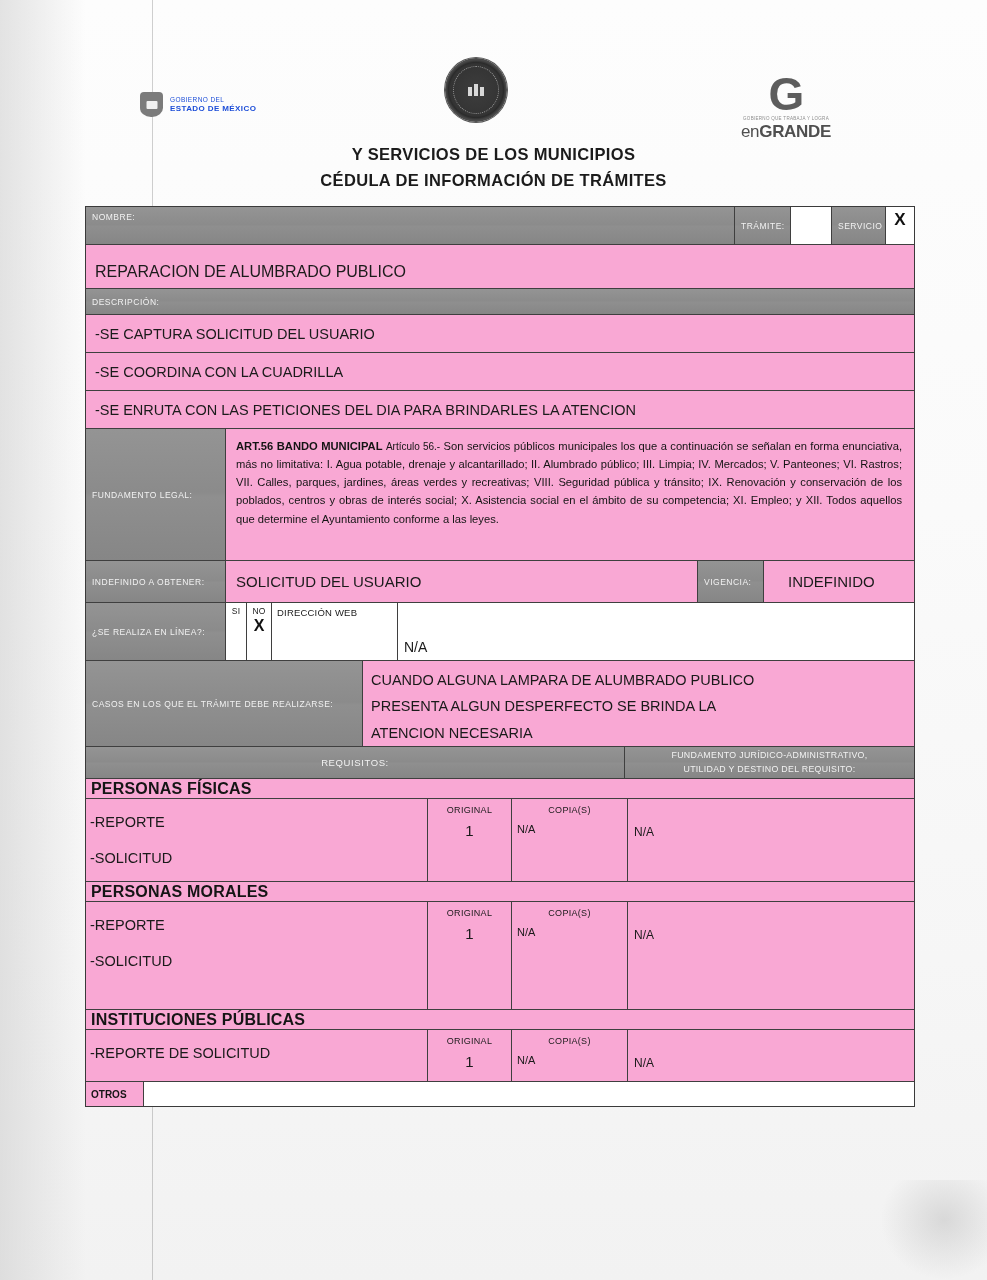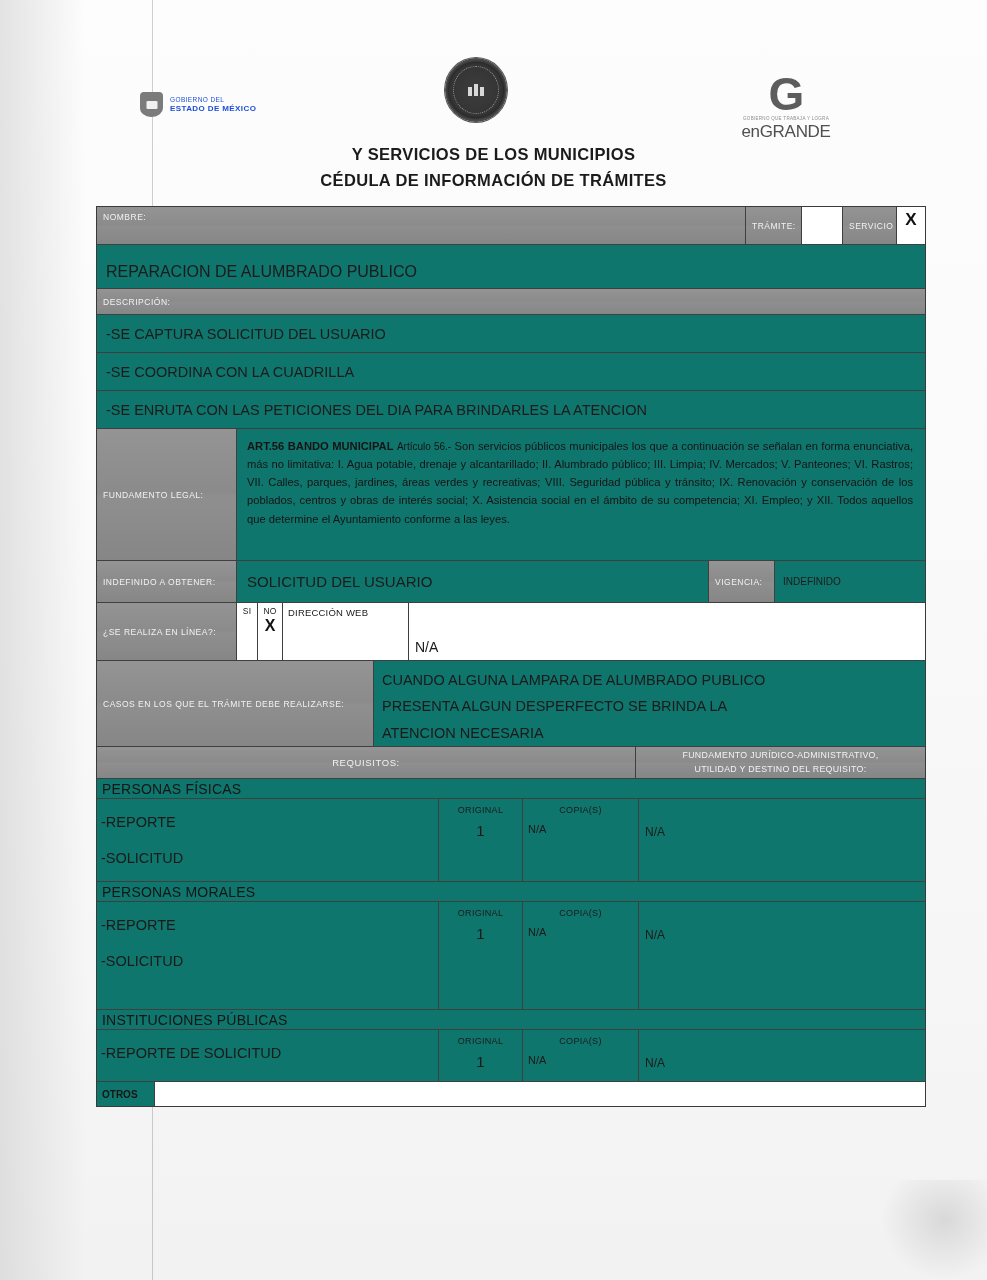"GRANDE" .logo-right .brand b { font-weight: normal -> bold }
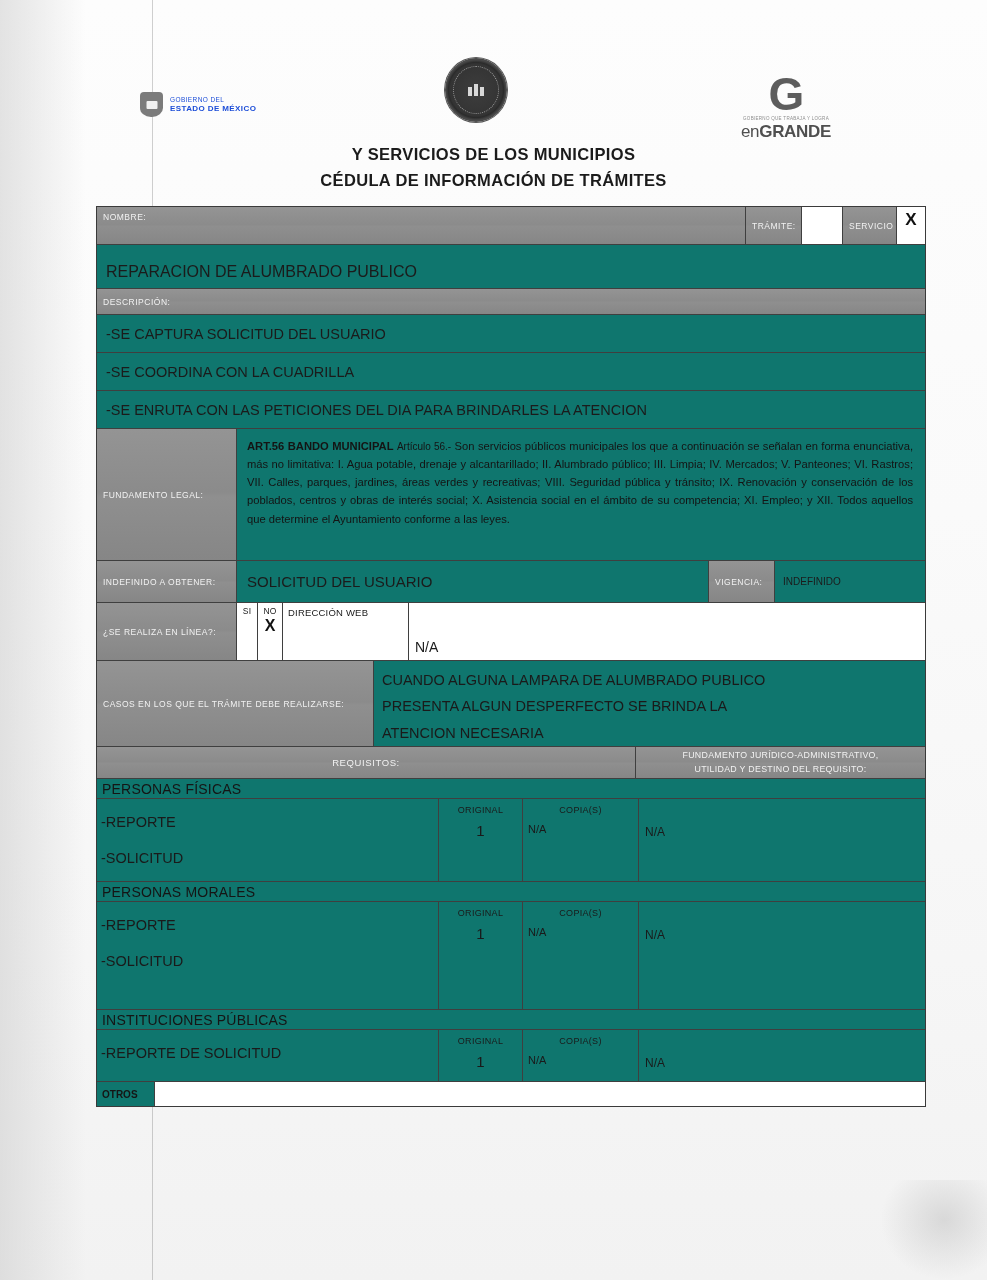"NOMBRE:" .sheet { background: #0f766e -> #f9a8d4; left: 96px -> 85px }
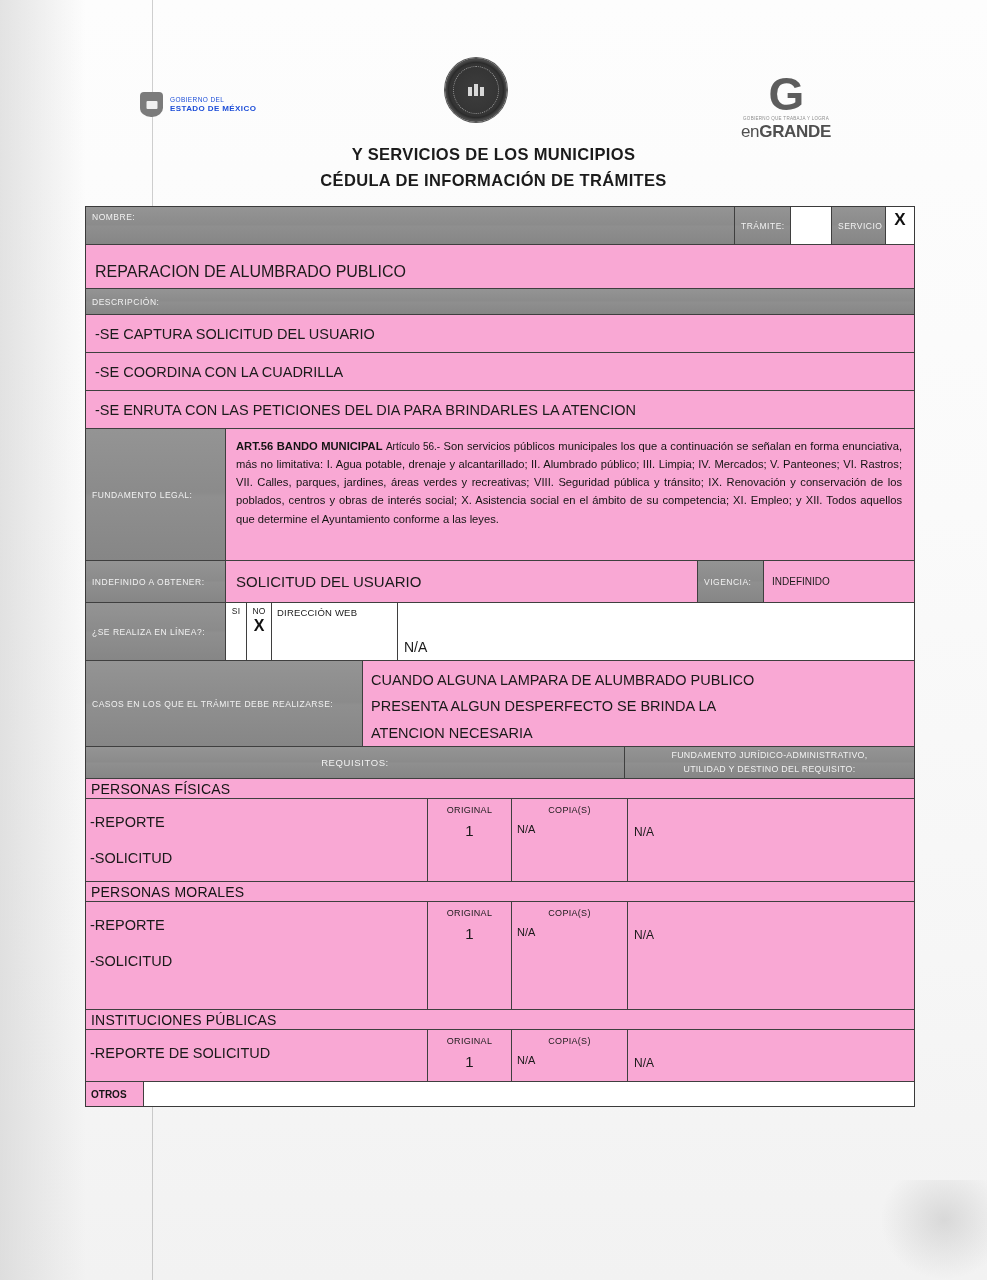"INDEFINIDO" .vig-val { font-size: 10px -> 15px; padding-left: 8px -> 24px }
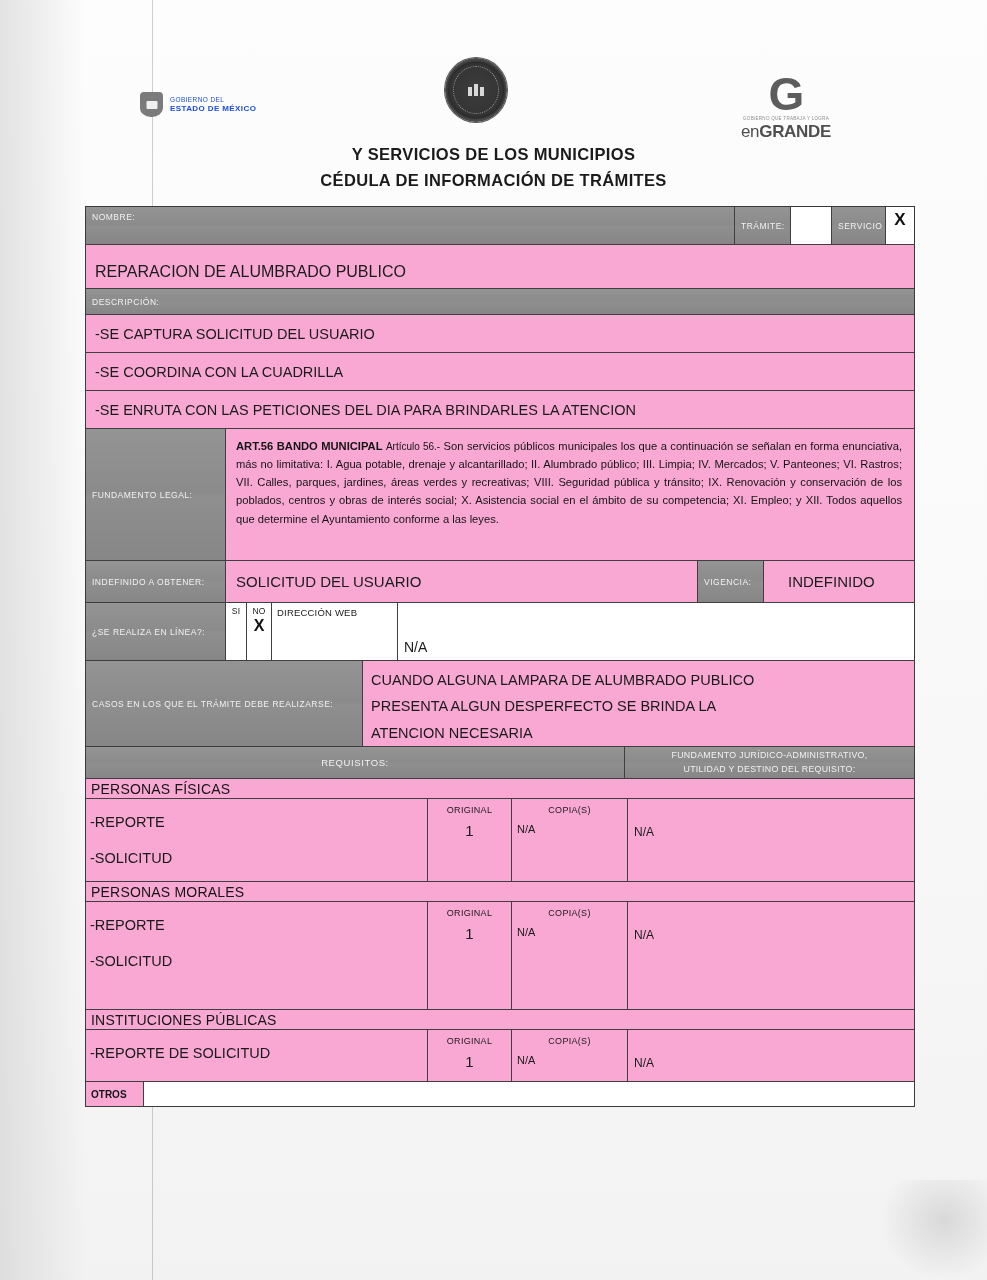"PERSONAS FÍSICAS" .grp-lbl { font-size: 14px -> 16px; font-weight: normal -> bold }
